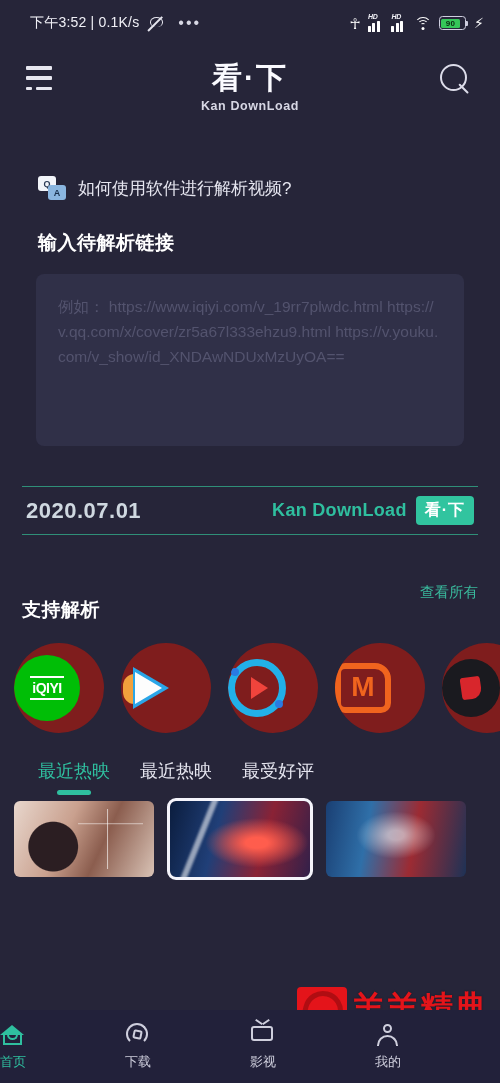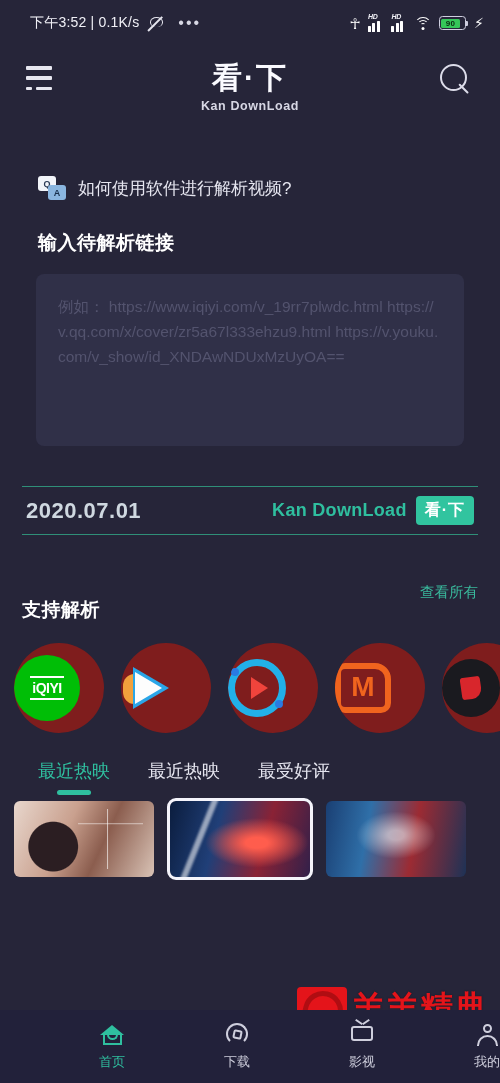"最近热映" .mtabs { gap: 38px -> 30px }
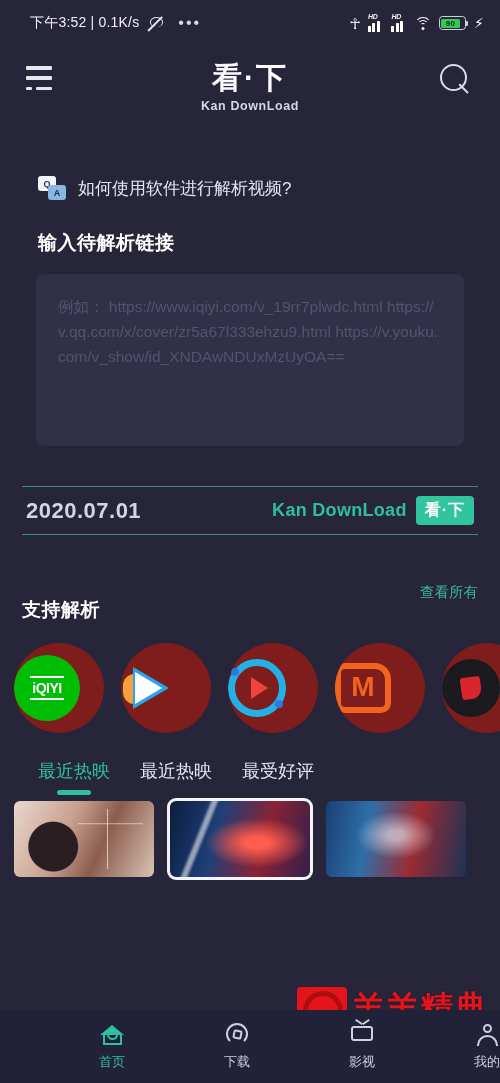"首页" .nav-item { align-items: flex-end -> flex-start }
